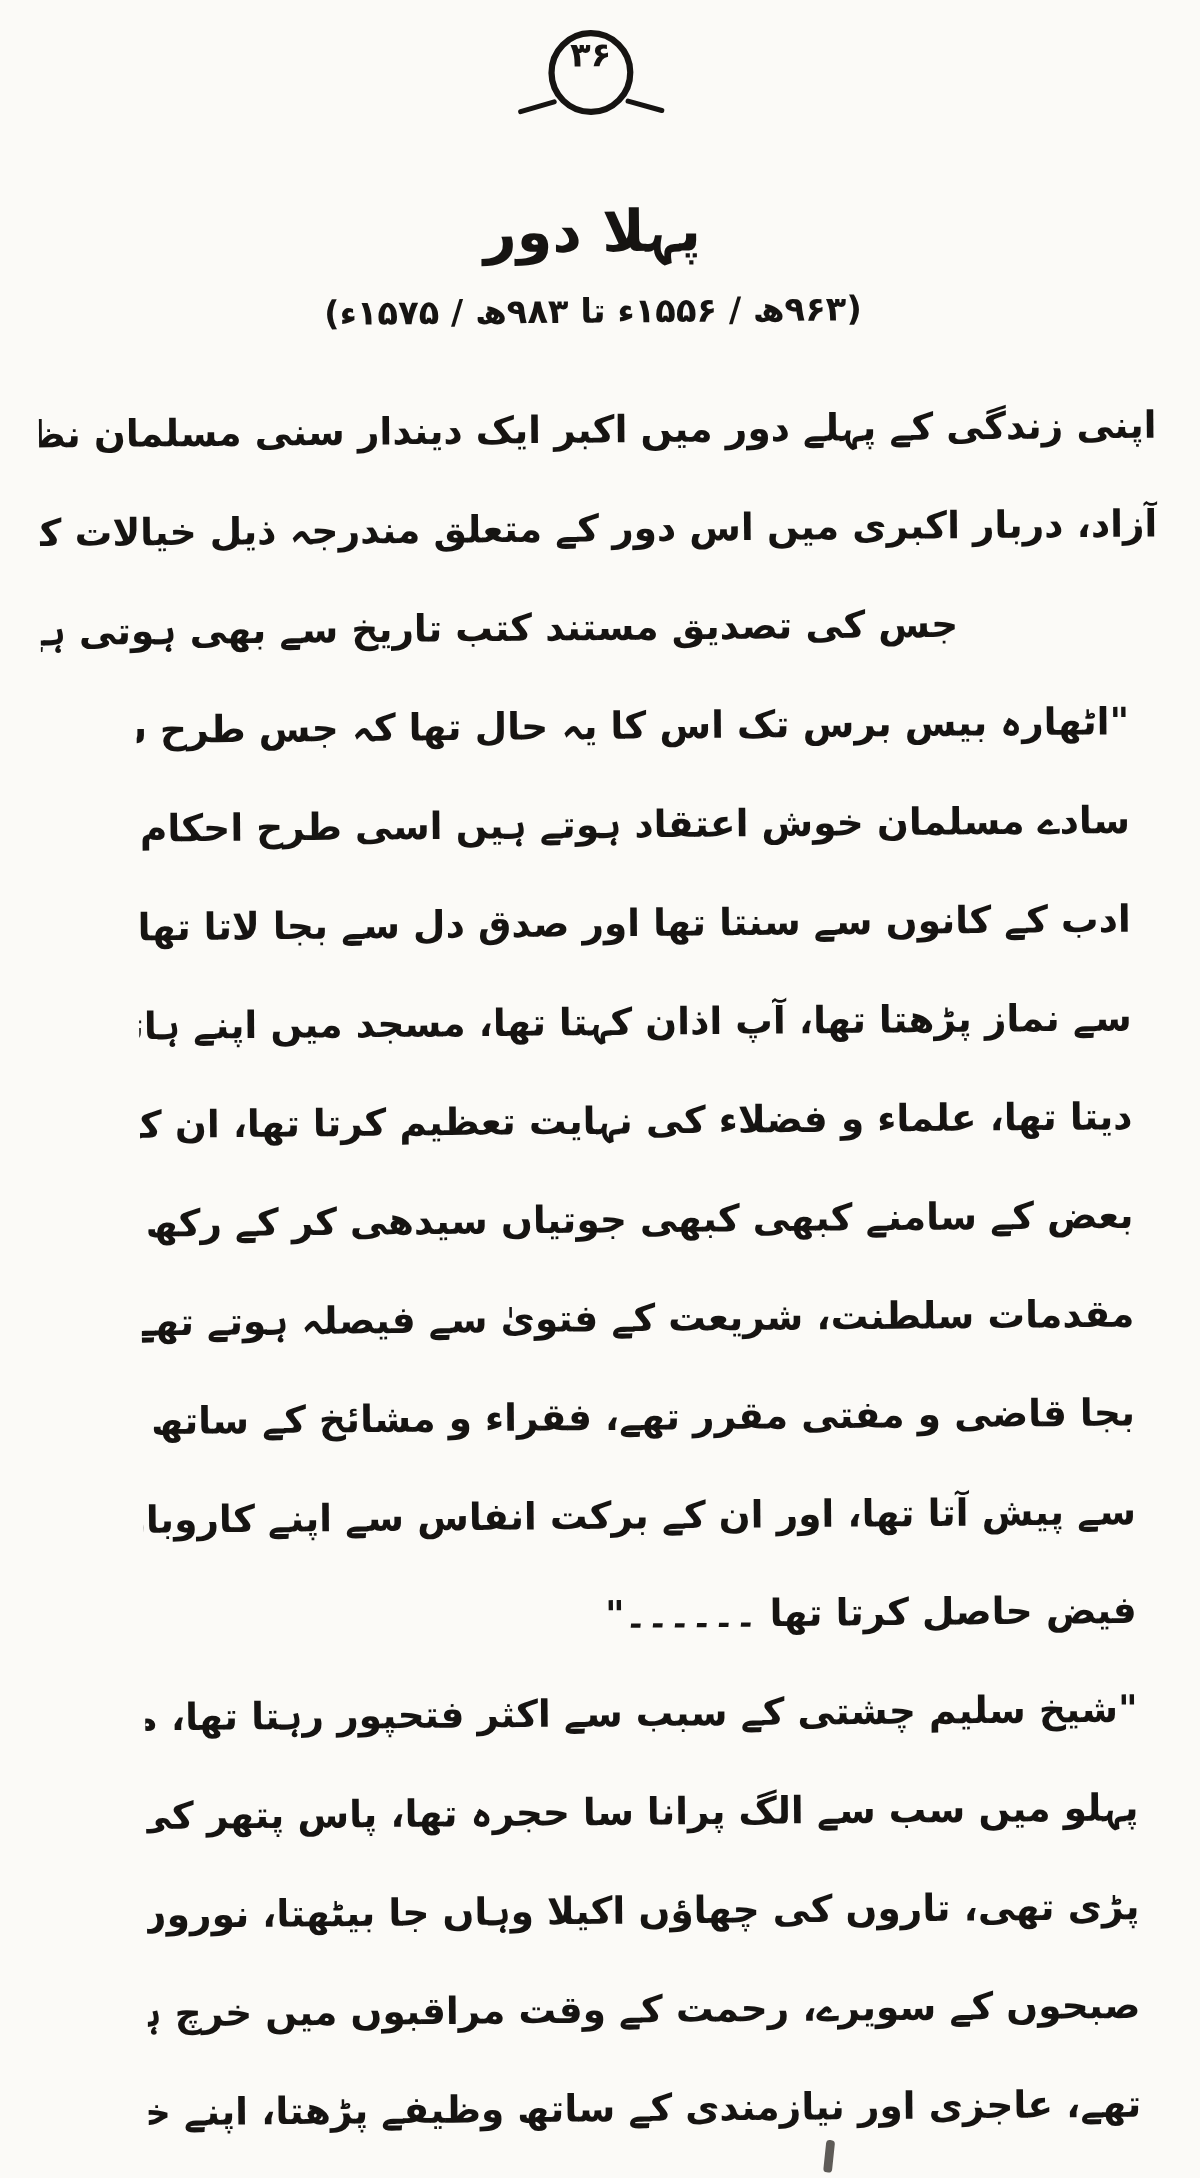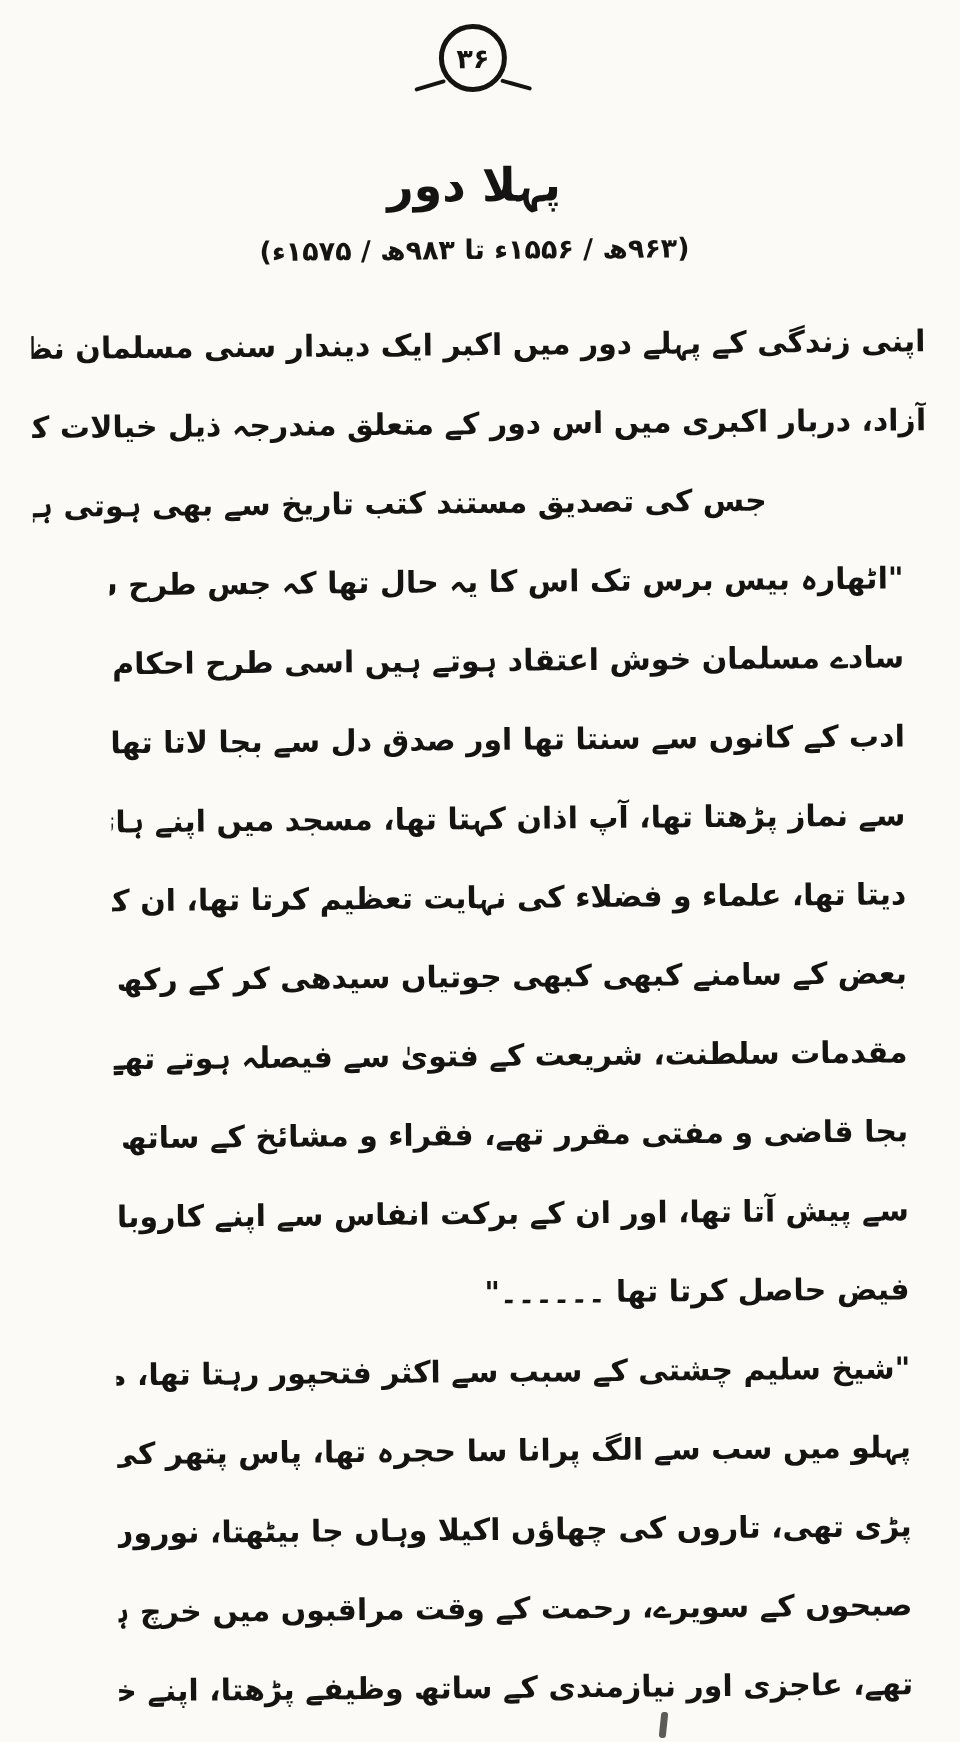"۳۶" .pagenum-circle { align-items: center -> none }
